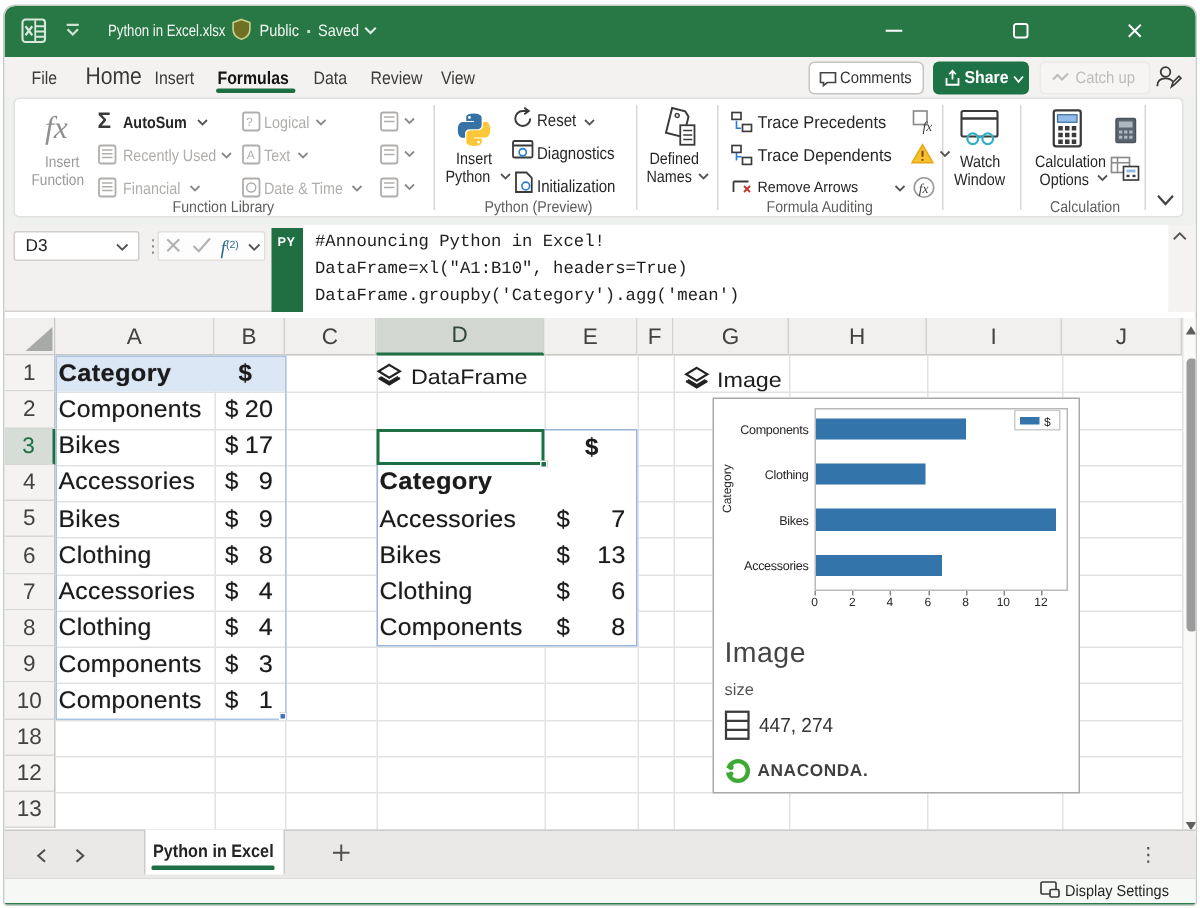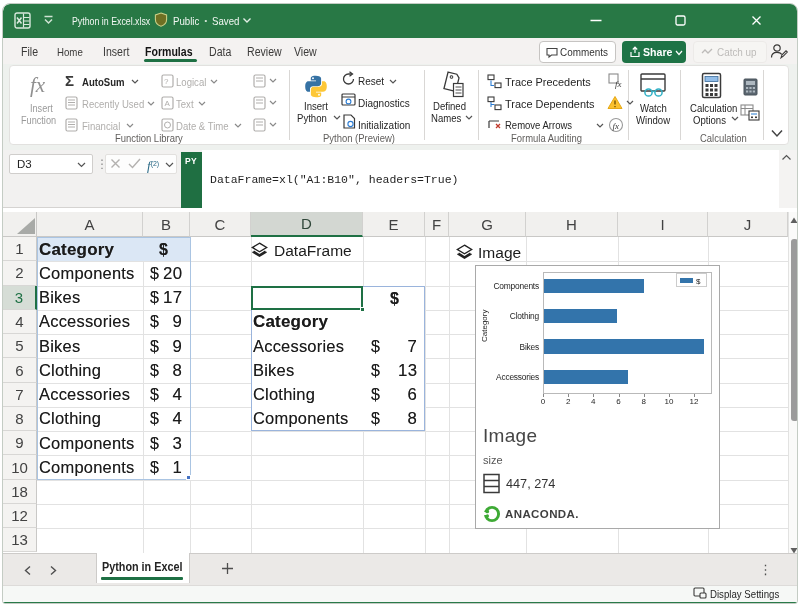"Home" div { font-size: 11px -> 16px }
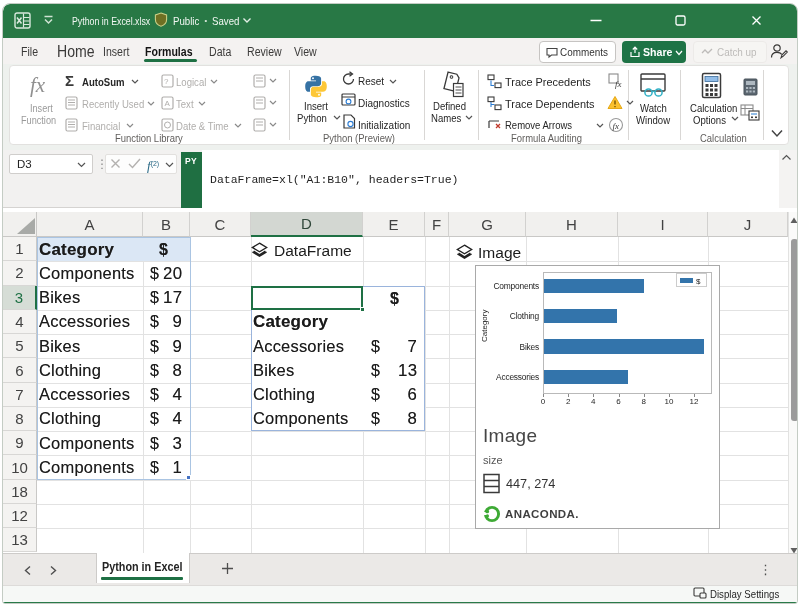"#Announcing Python in Excel!" div { html: none -> <div>#Announcing Python in Excel!</div> }
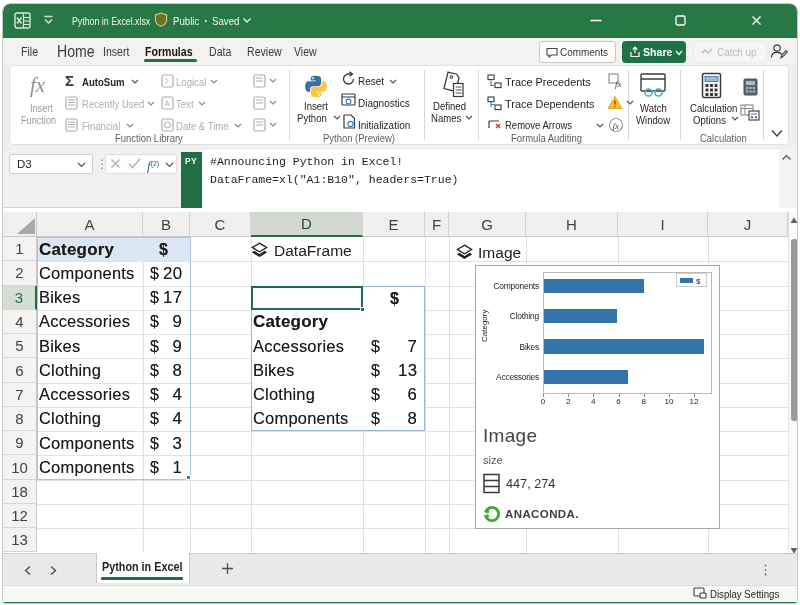"DataFrame.groupby('Category').agg('mean'" div { html: none -> <div>DataFrame.groupby('Category').agg('mean')</div> }
